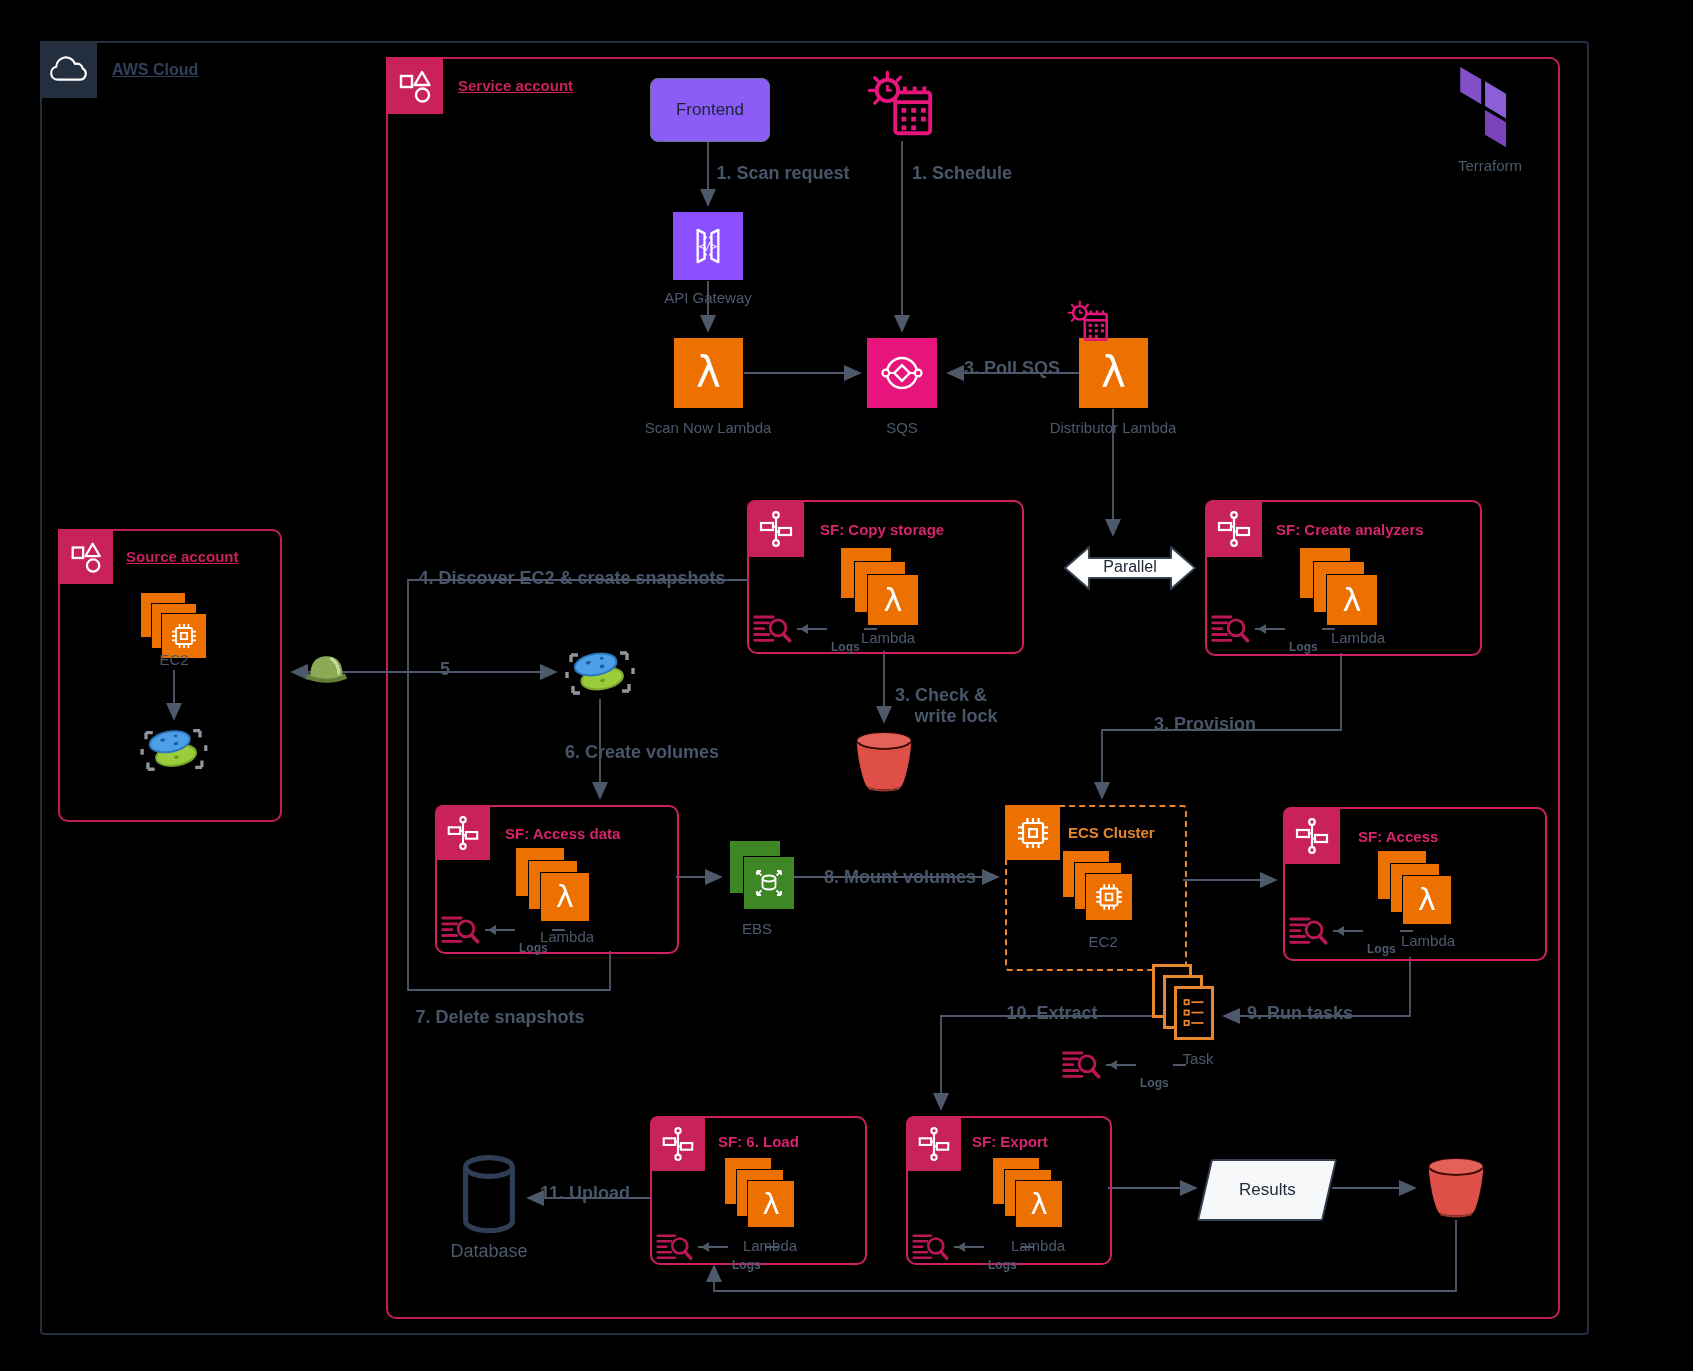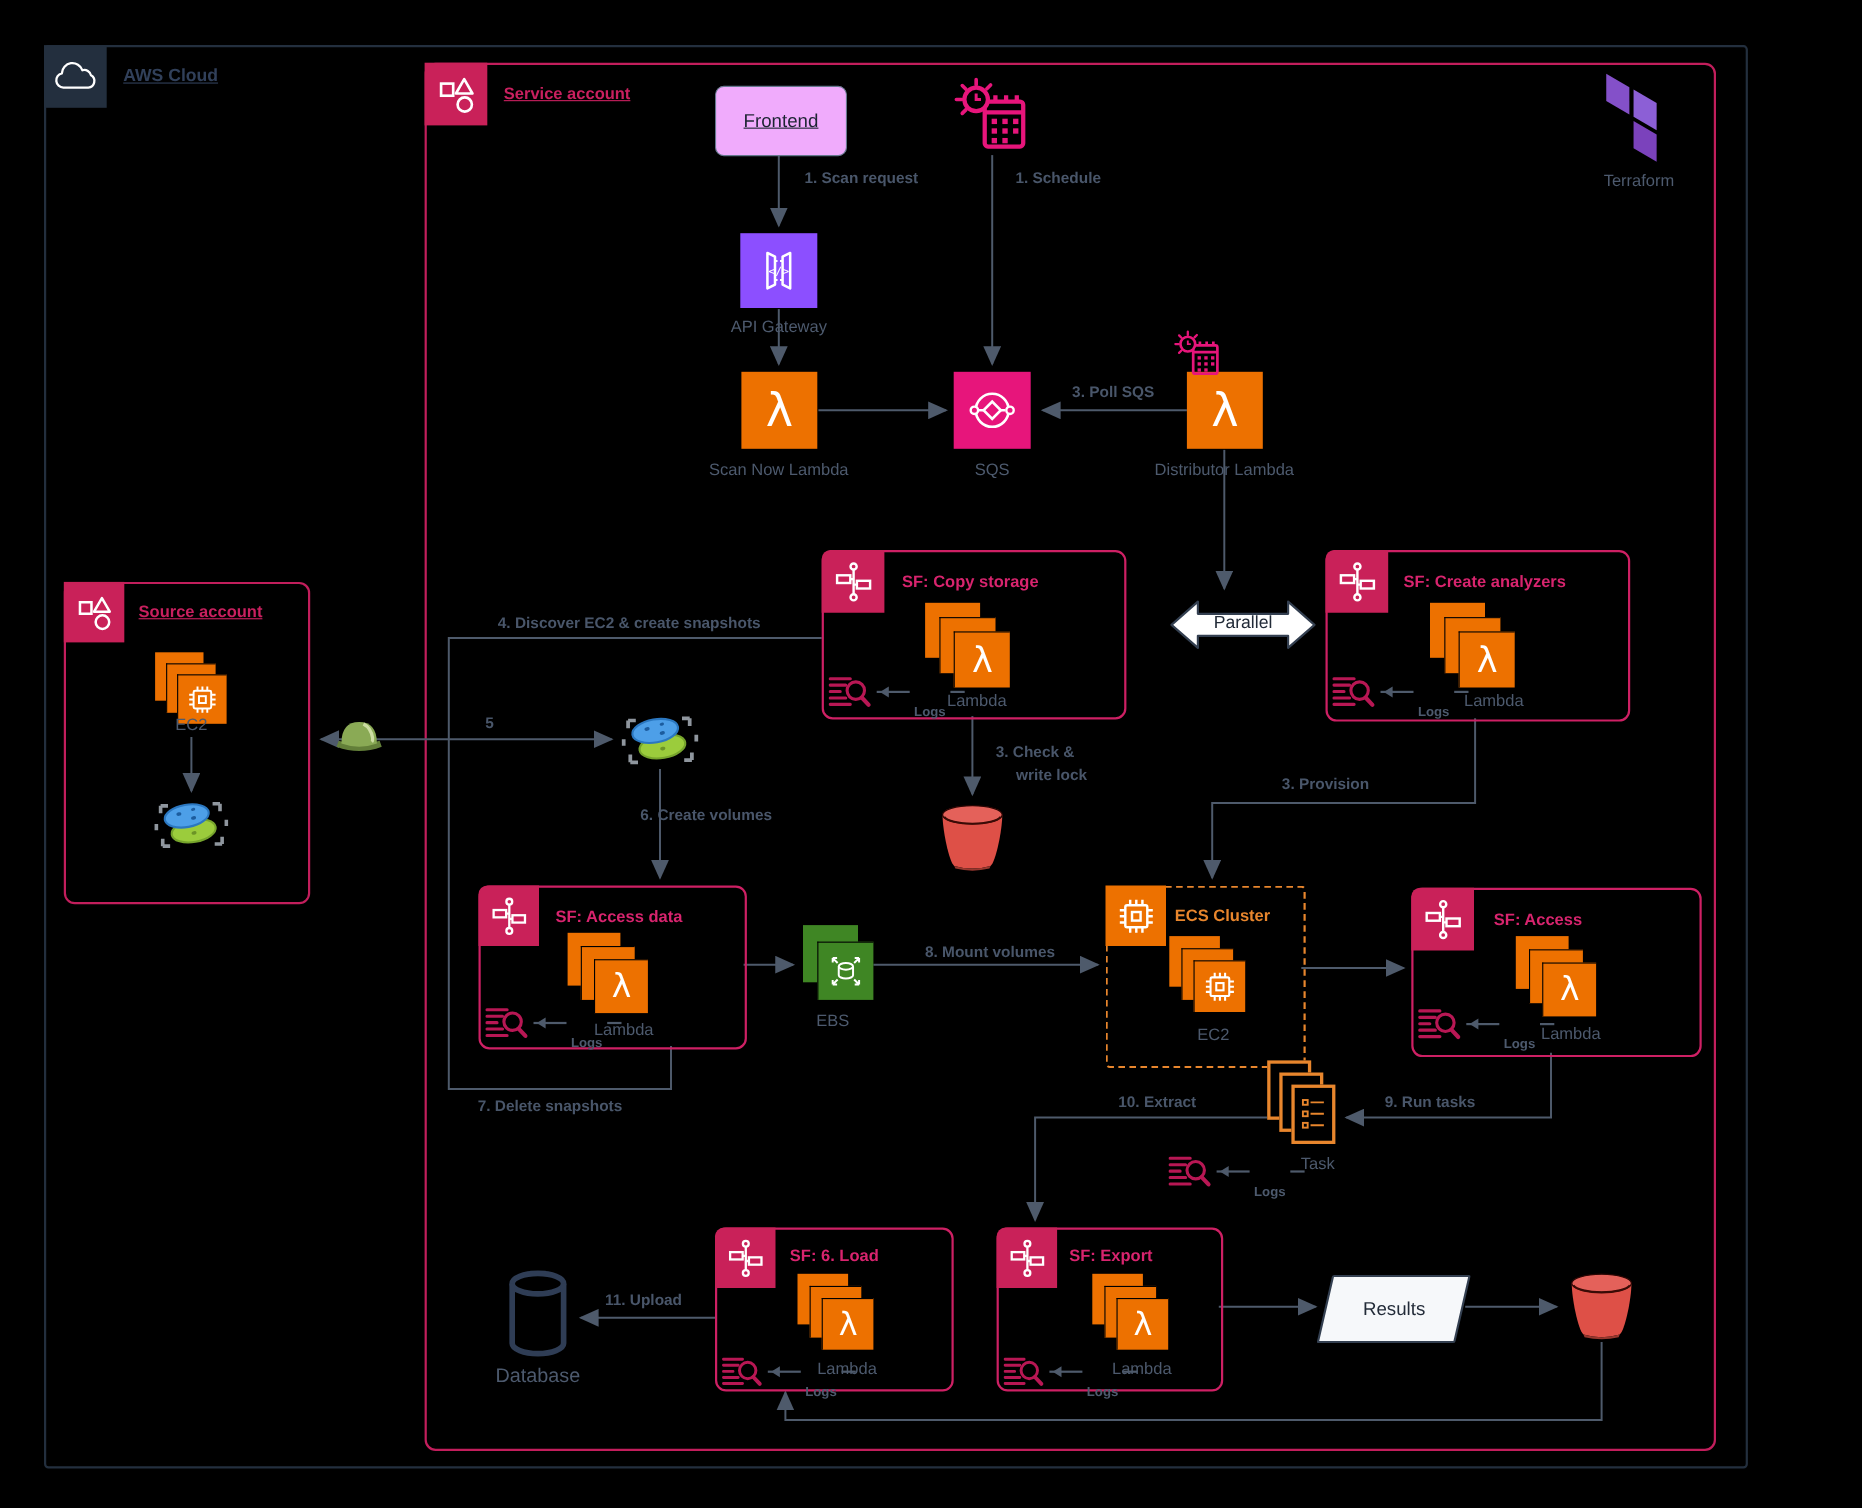"Frontend" .frontend { background: #f0abfc -> #8b5cf6; text-decoration: underline -> none }
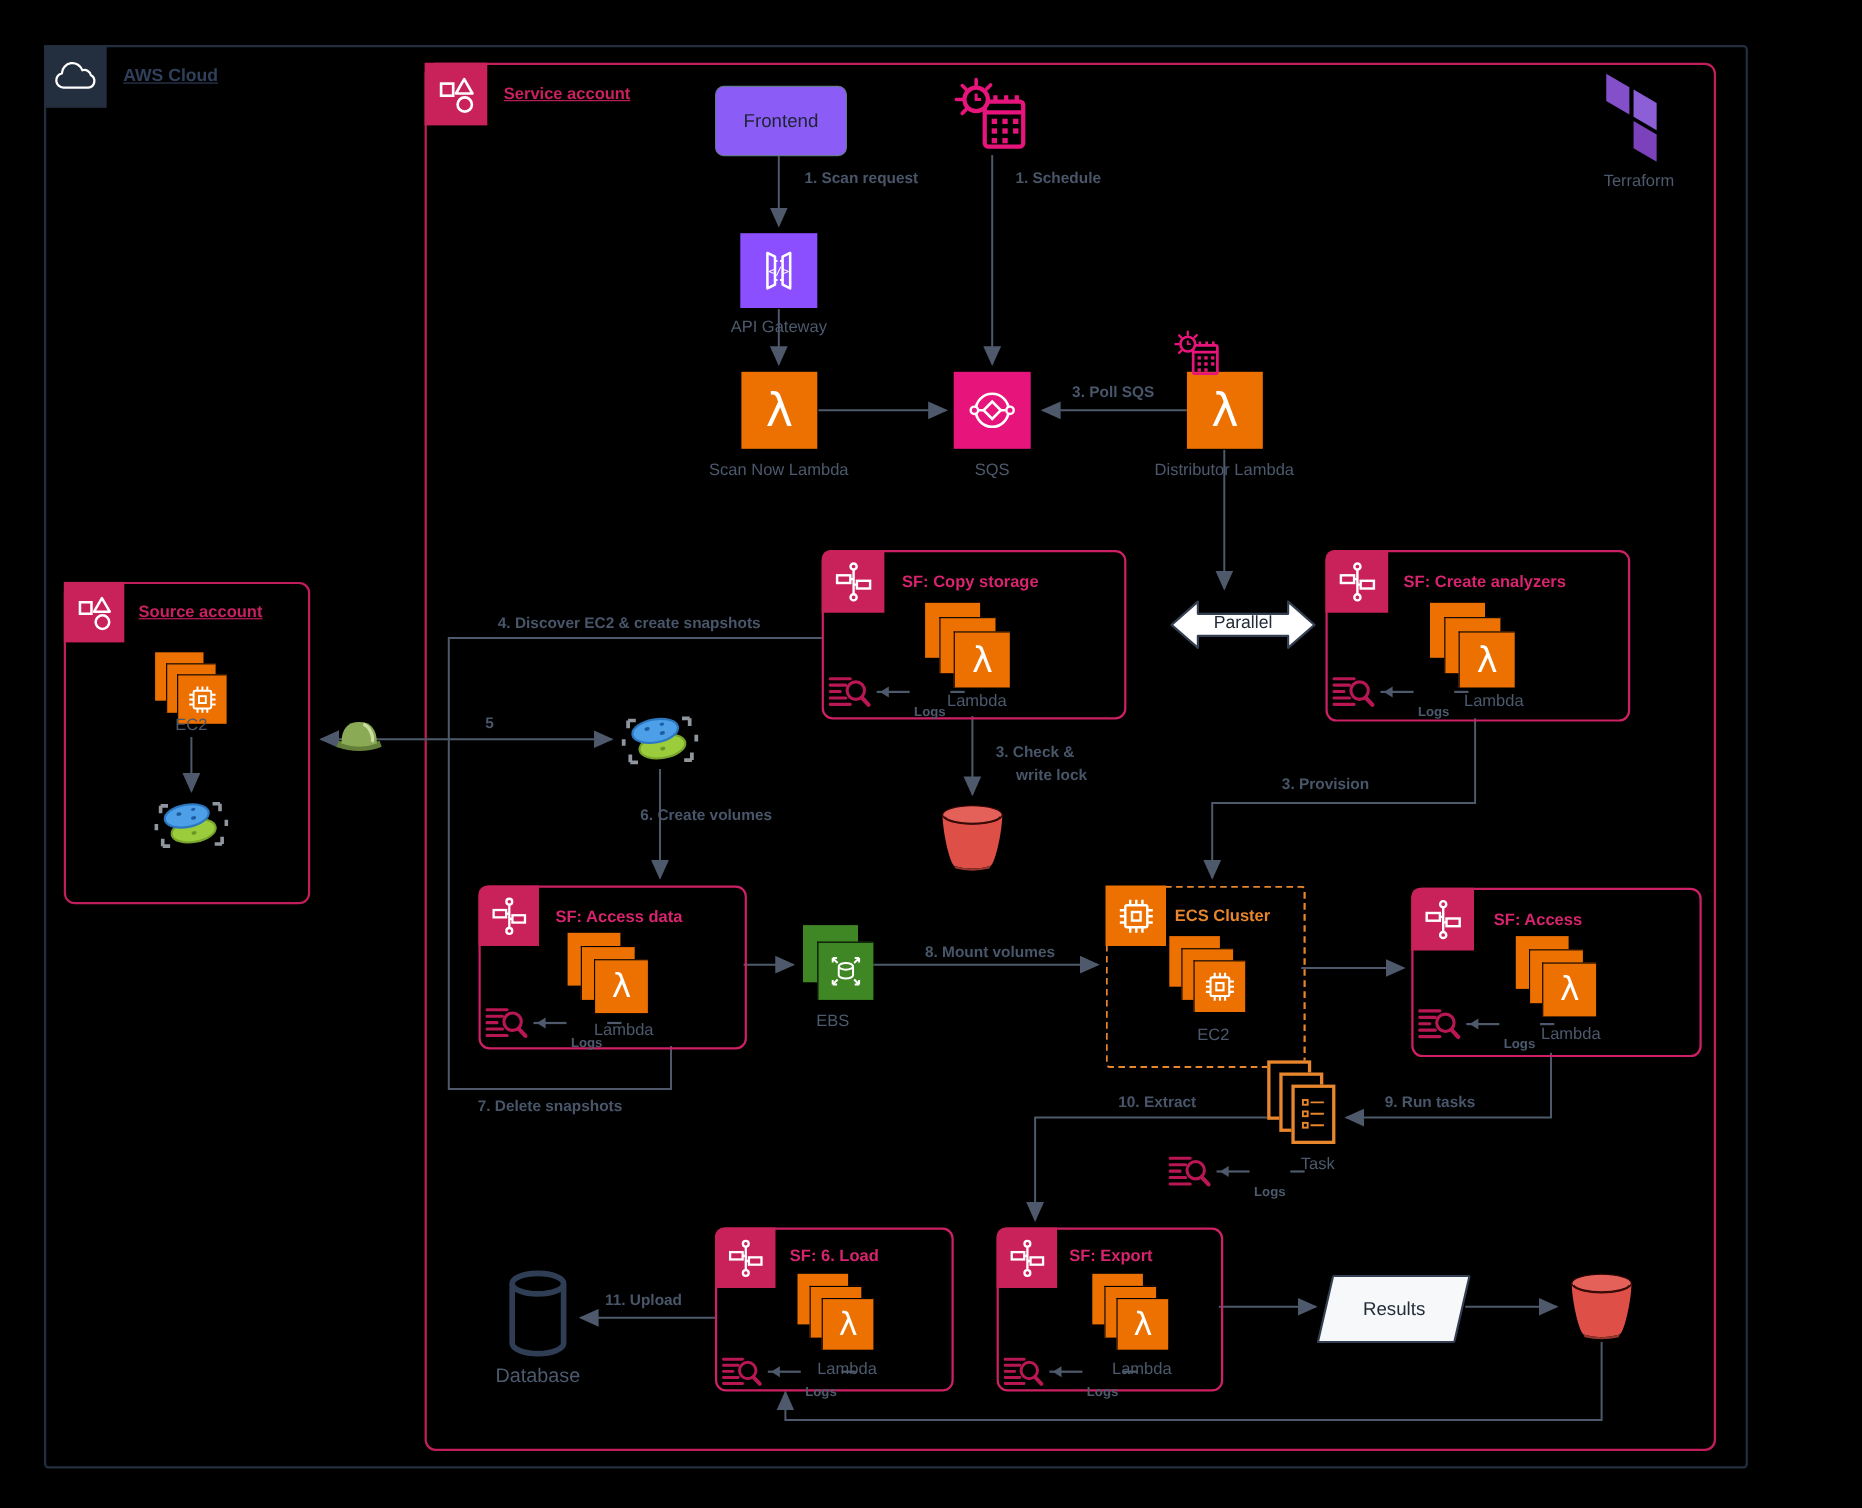"1. Scan request" .edge-lbl { font-size: 14px -> 18px; margin-top: none -> 12px }
